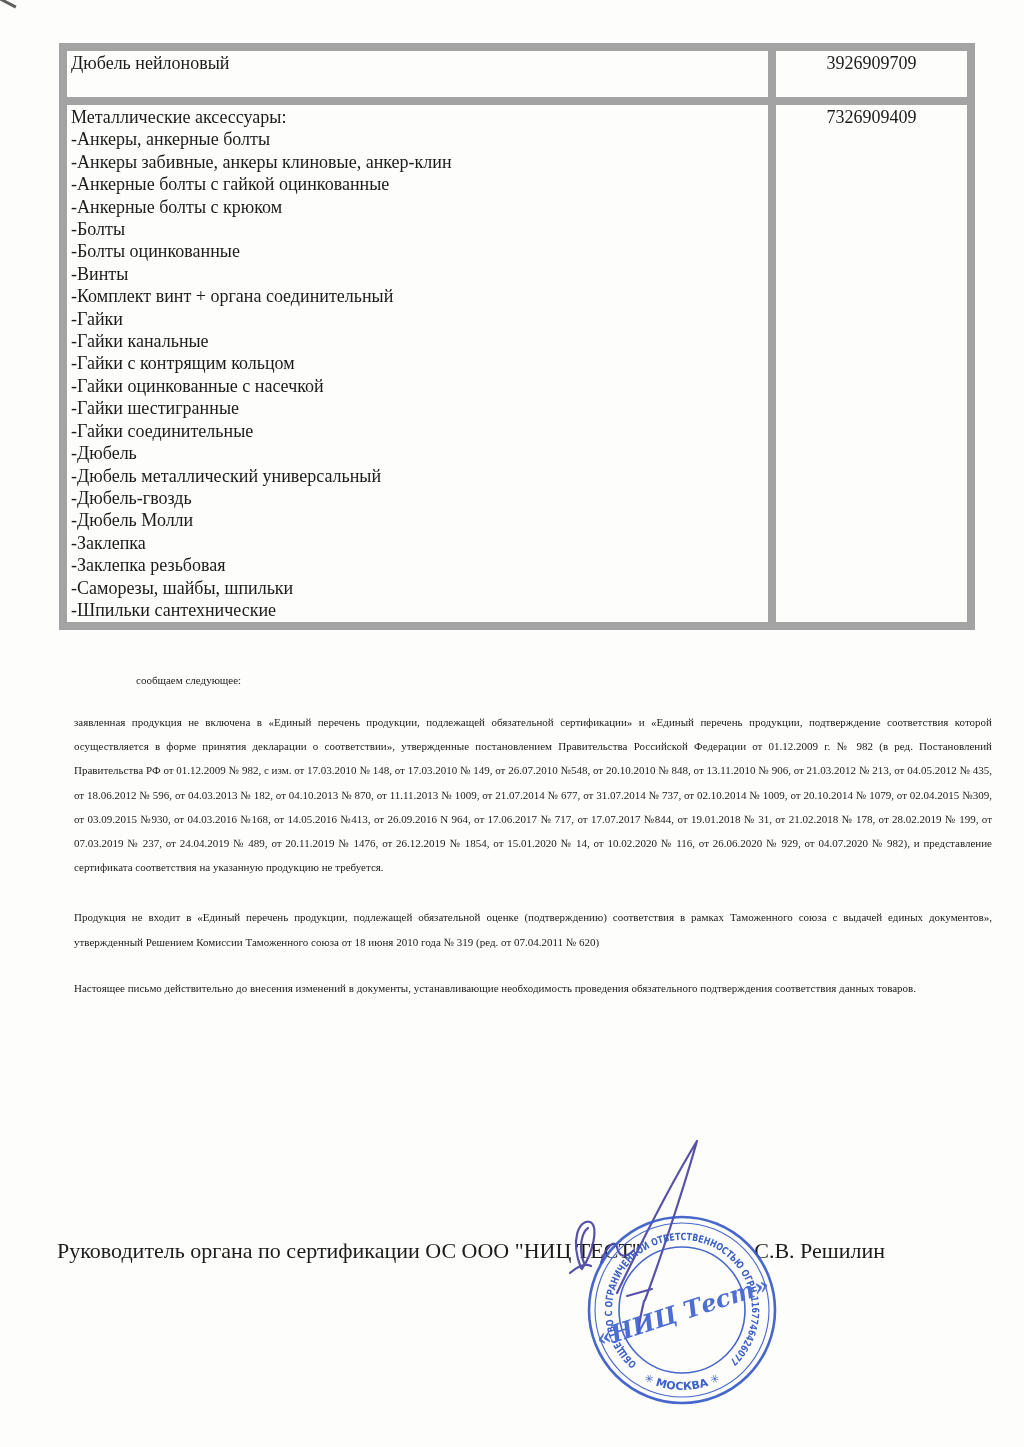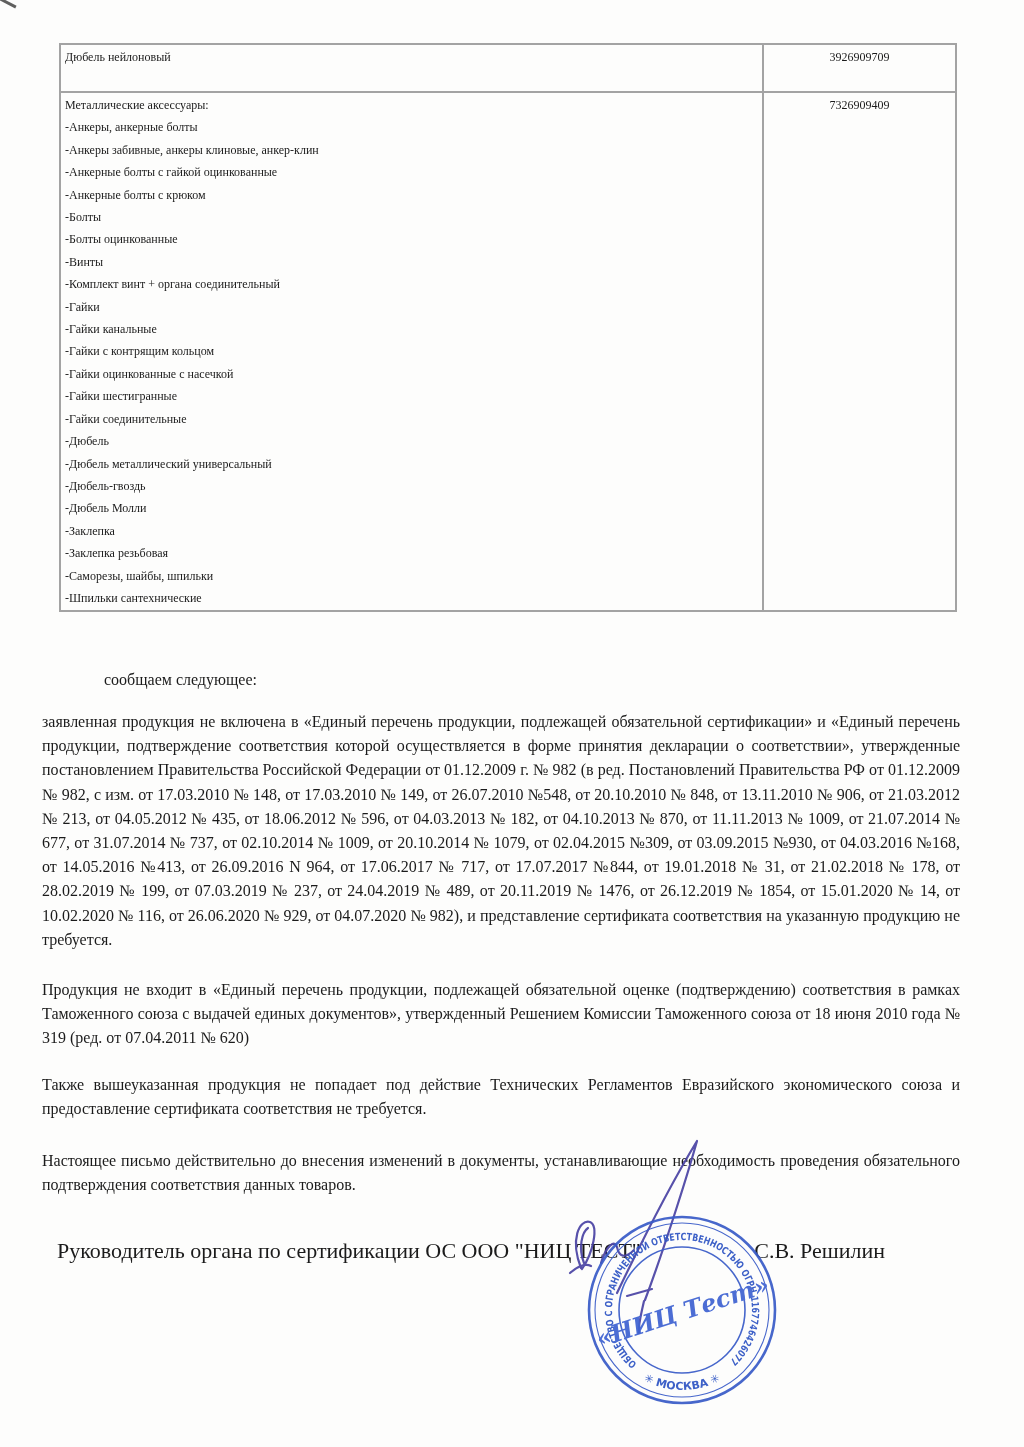"Дюбель нейлоновый" table.goods td { border: 2px solid #a3a3a3 -> 8px solid #a3a3a3; font-size: 12px -> 18px }
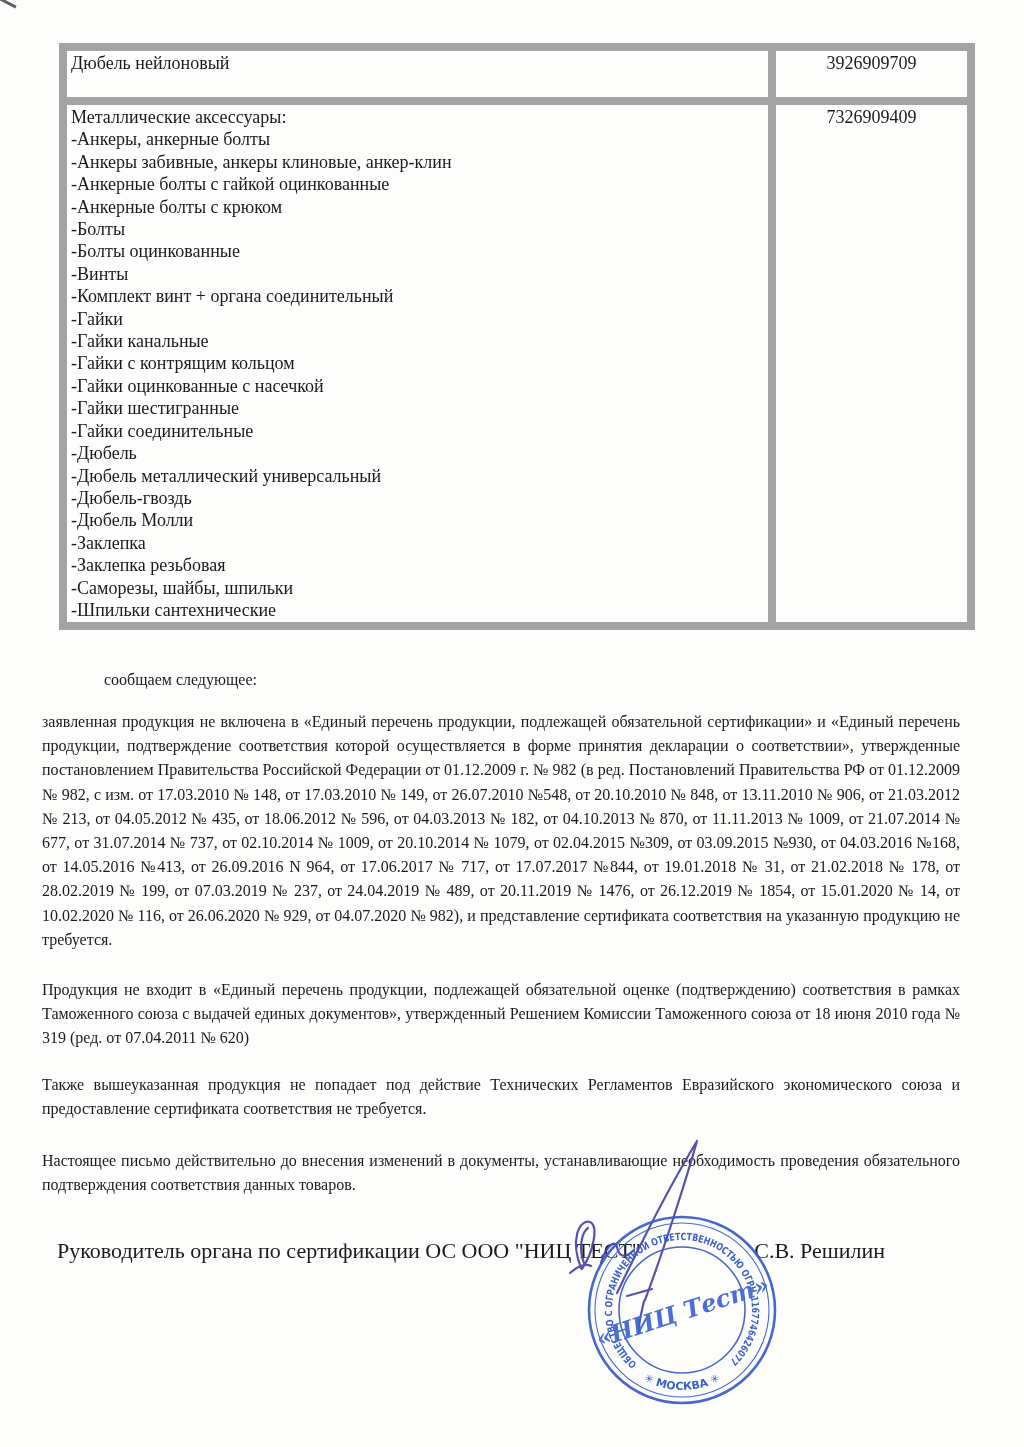"сообщаем следующее:" .content { font-size: 16px -> 11px; left: 42px -> 74px }
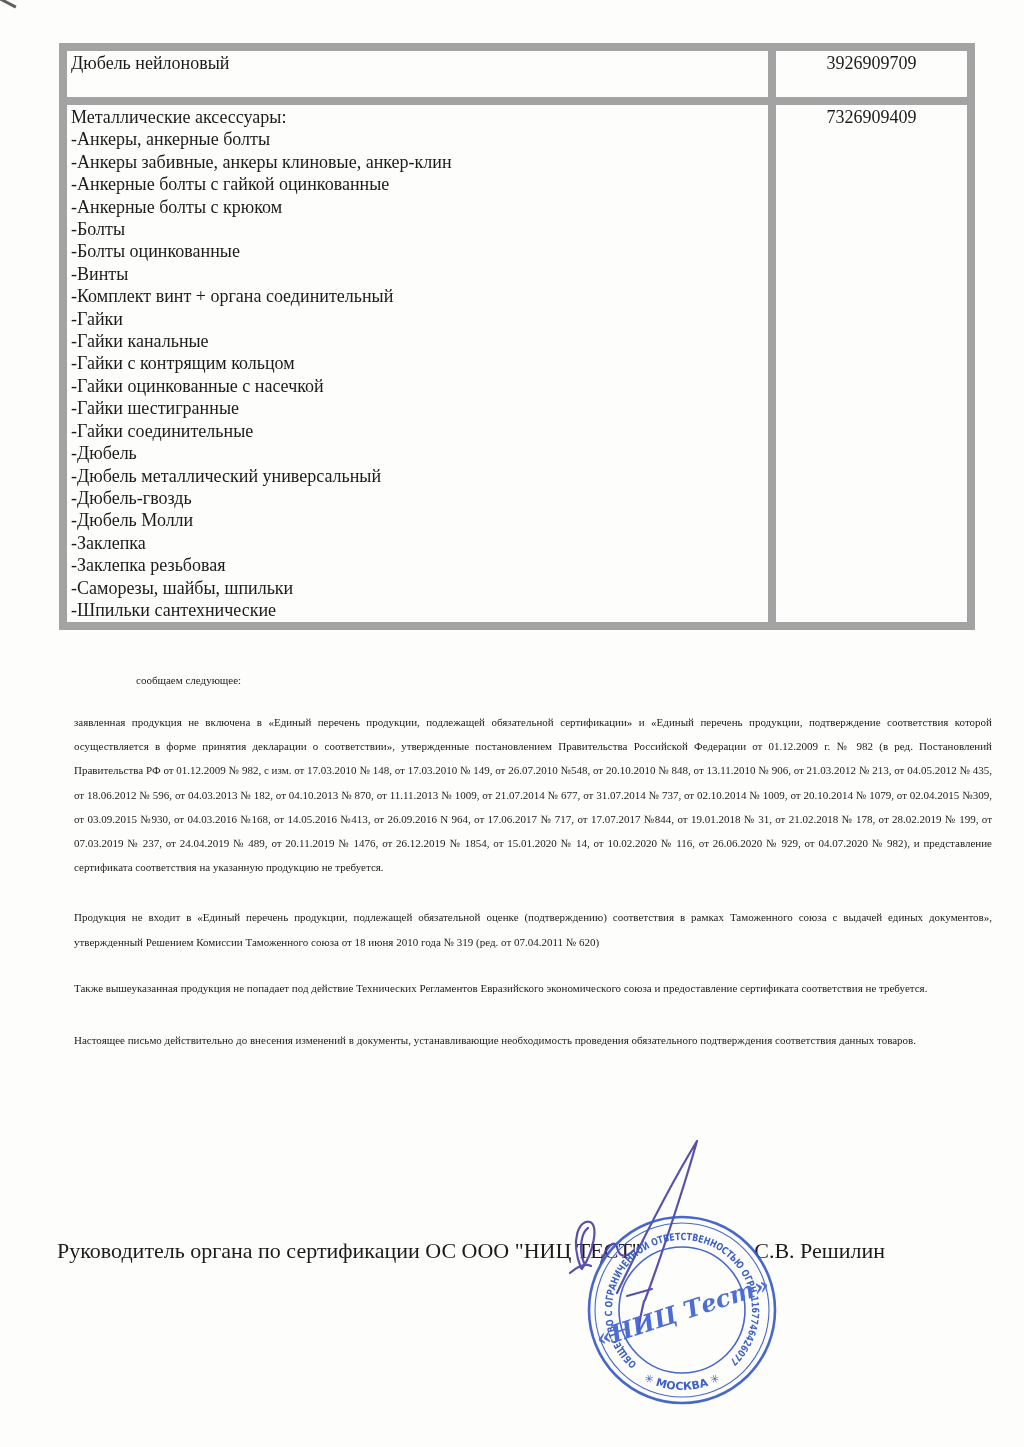"Также вышеуказанная продукция не" p.bodytext { html: <p>Также вышеуказанная продукция не попадает под действие Технических Регламентов Евразийского экономического союза и предоставление сертификата соответствия не требуется.</p> -> none }
